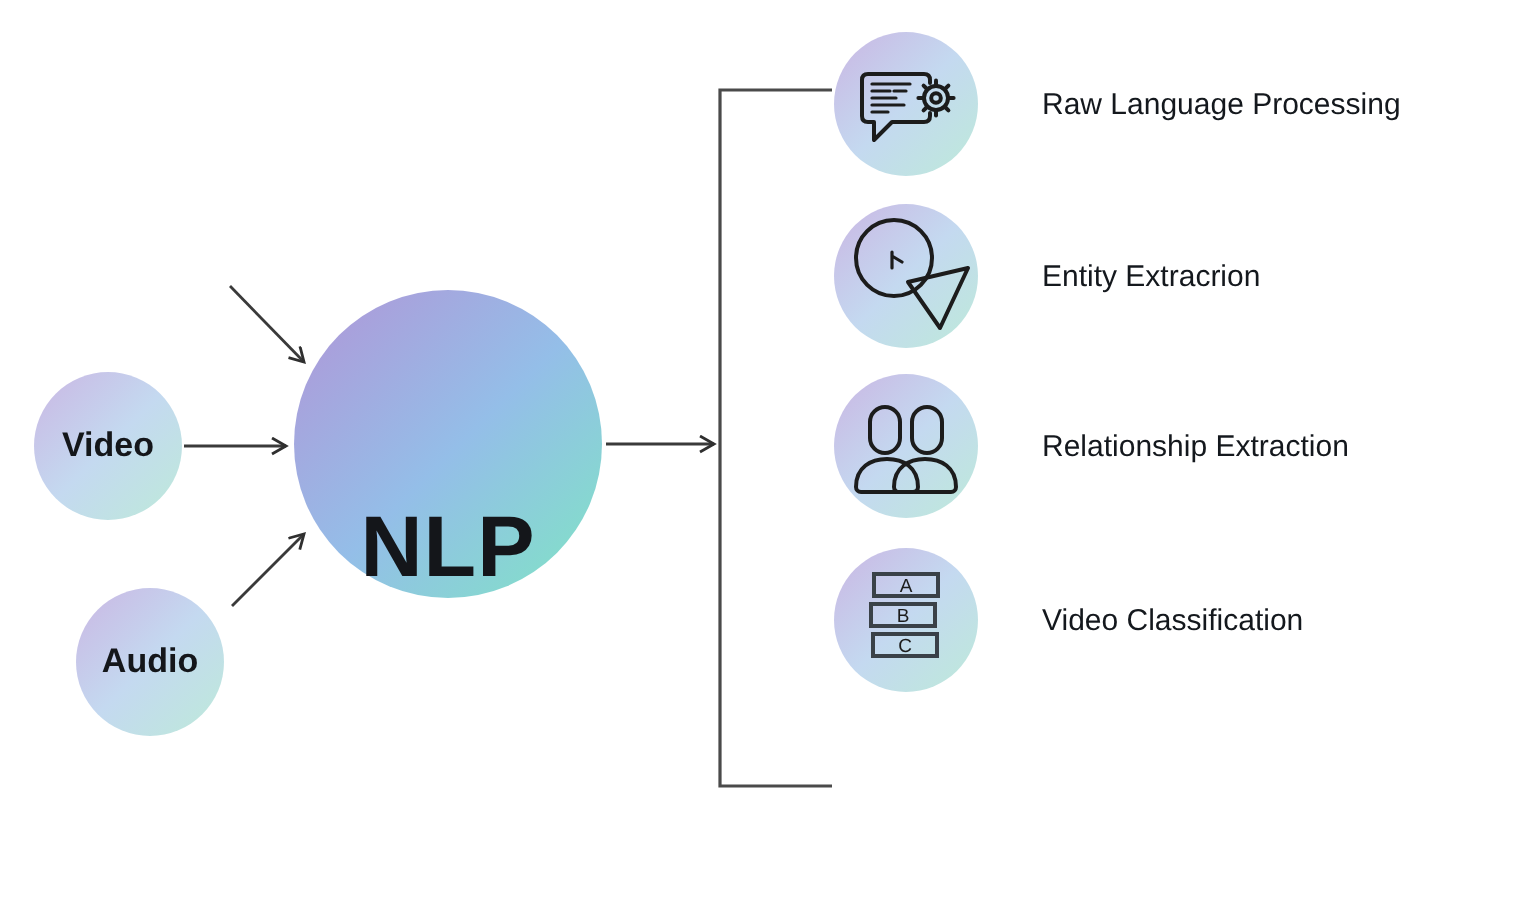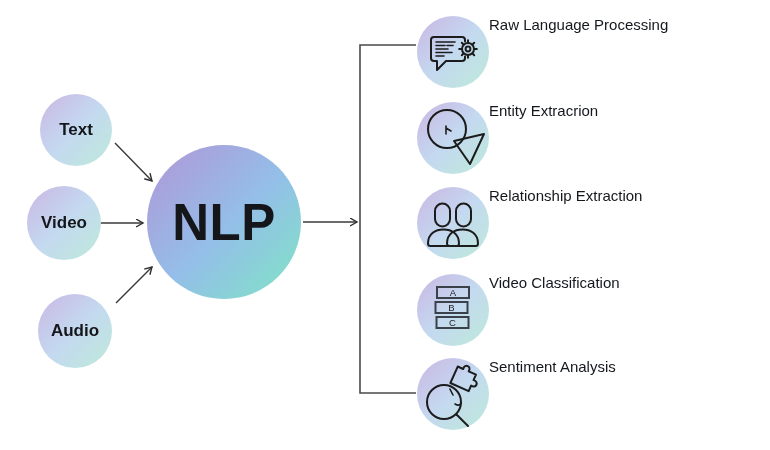"Raw Language Processing" .out-row { align-items: flex-start -> center; gap: 0 -> 32px }
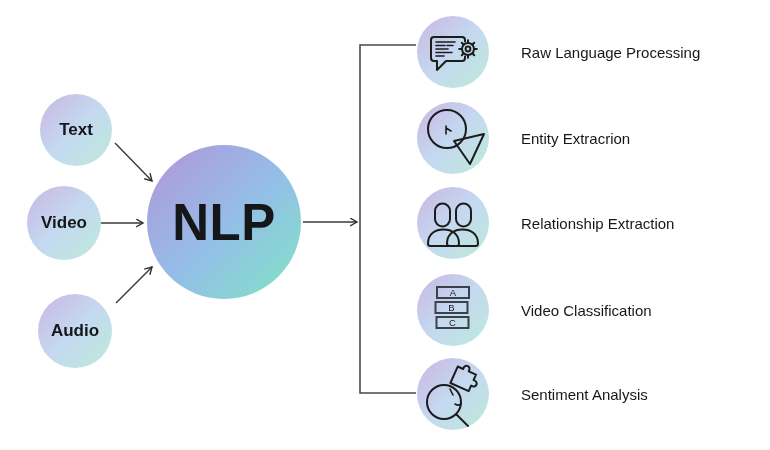"Text" div.node { html: <div> <span>Text</span> </div> -> none }
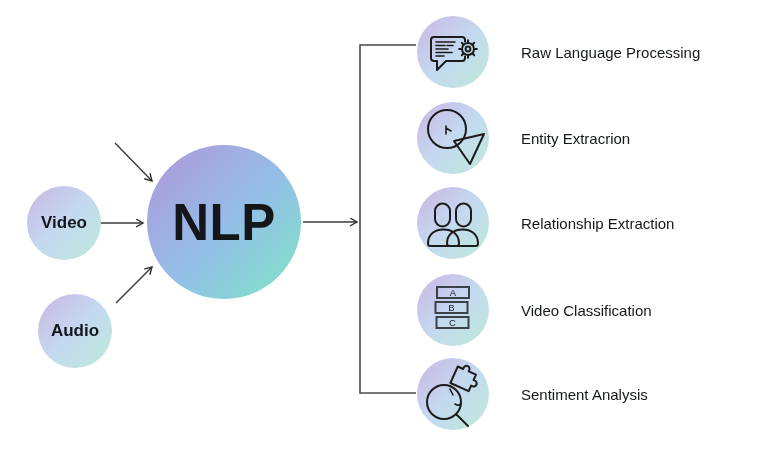"Video" div.node { left: 27px -> 17px }
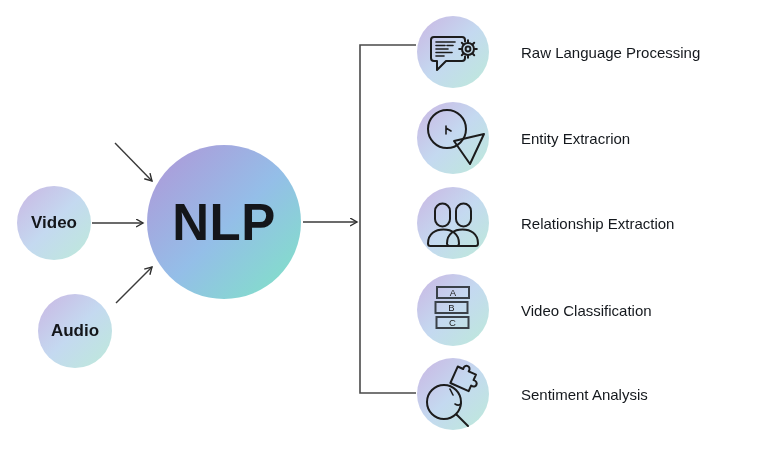"NLP" .node.big { align-items: none -> flex-end; font-size: 51px -> 43px }
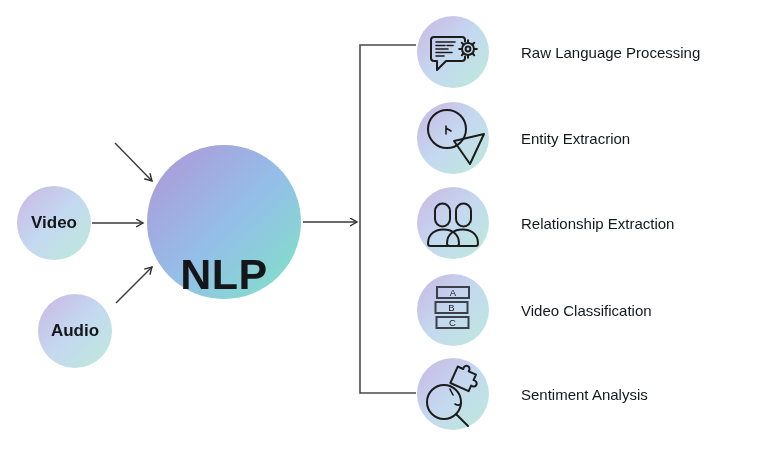"Sentiment Analysis" div.out-row { html: <div> <div> <svg> <g> <path></path> </g> <circle></circle> <line></line> <path></path> <path></path> </svg> </div> <span>Sentiment Analysis</span> </div> -> none }
